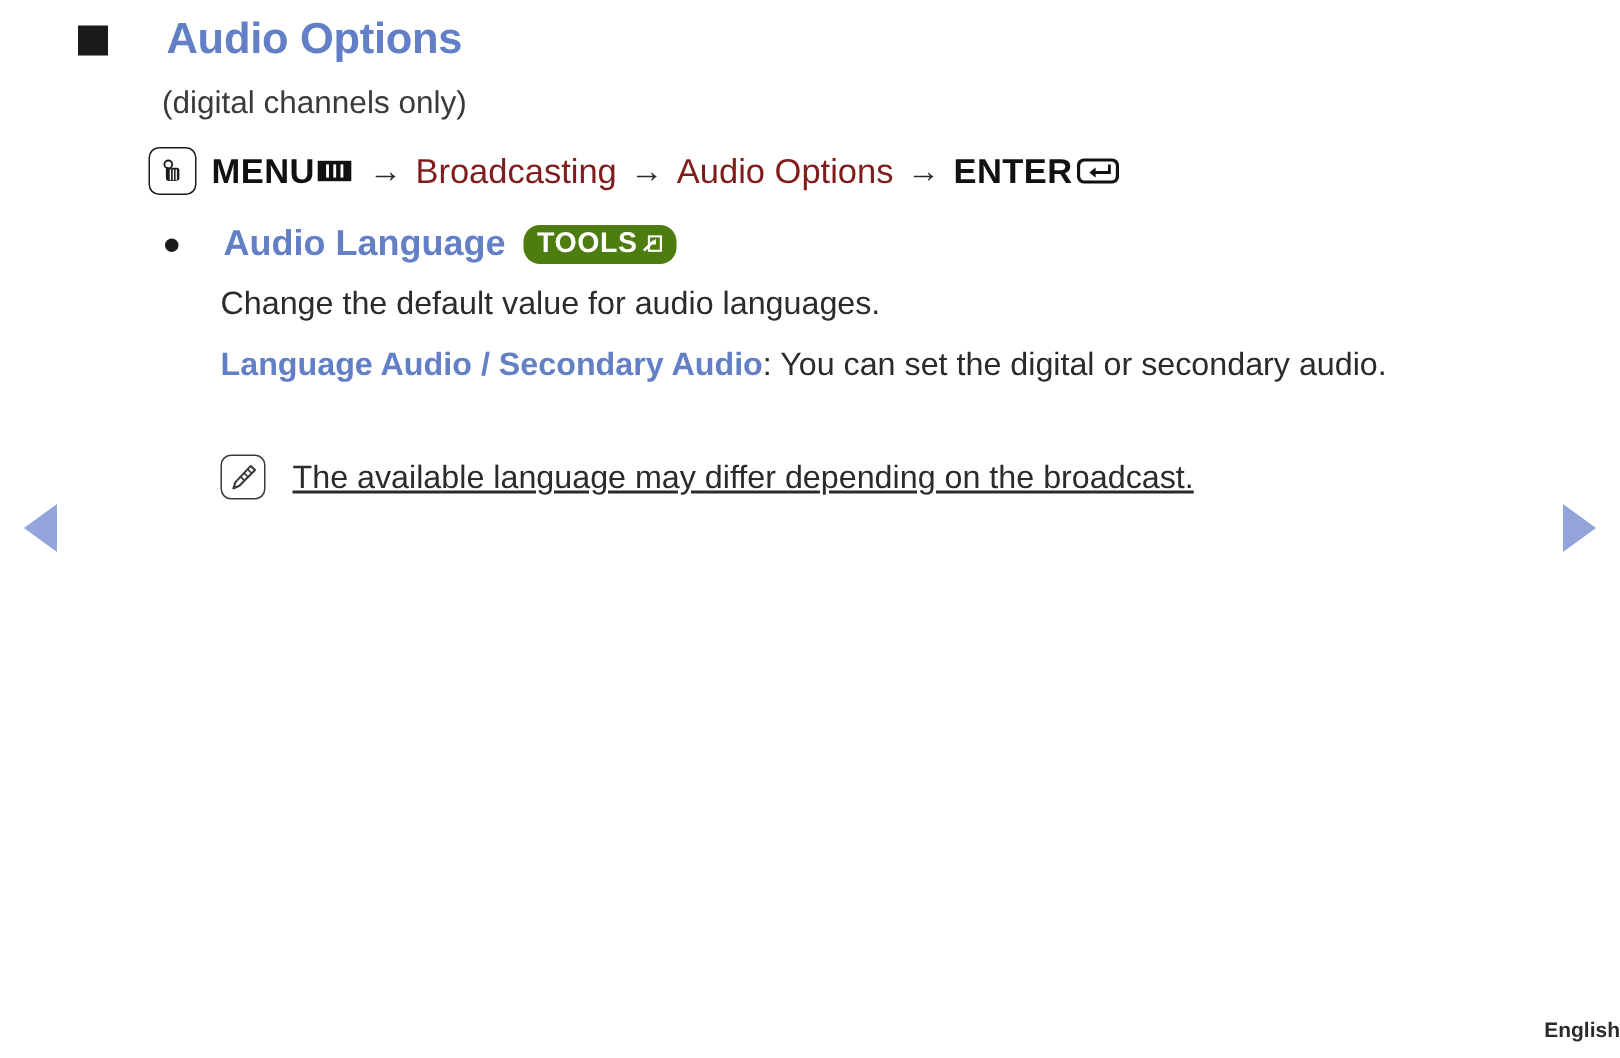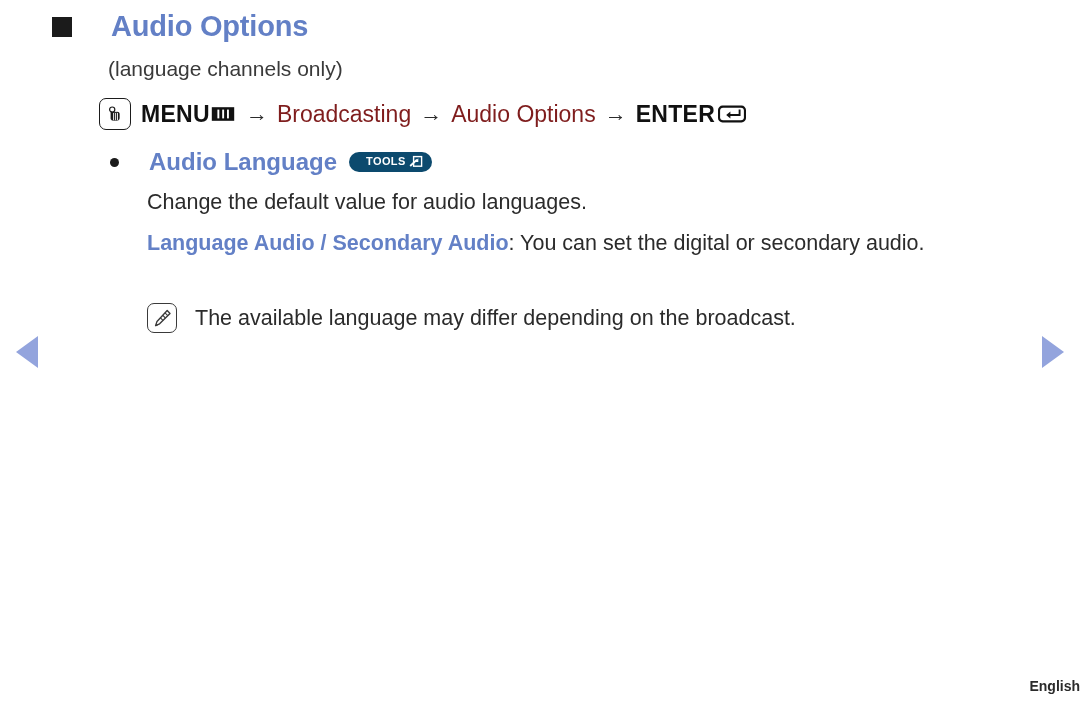"(language channels only)" div.subtitle { text: language -> digital }
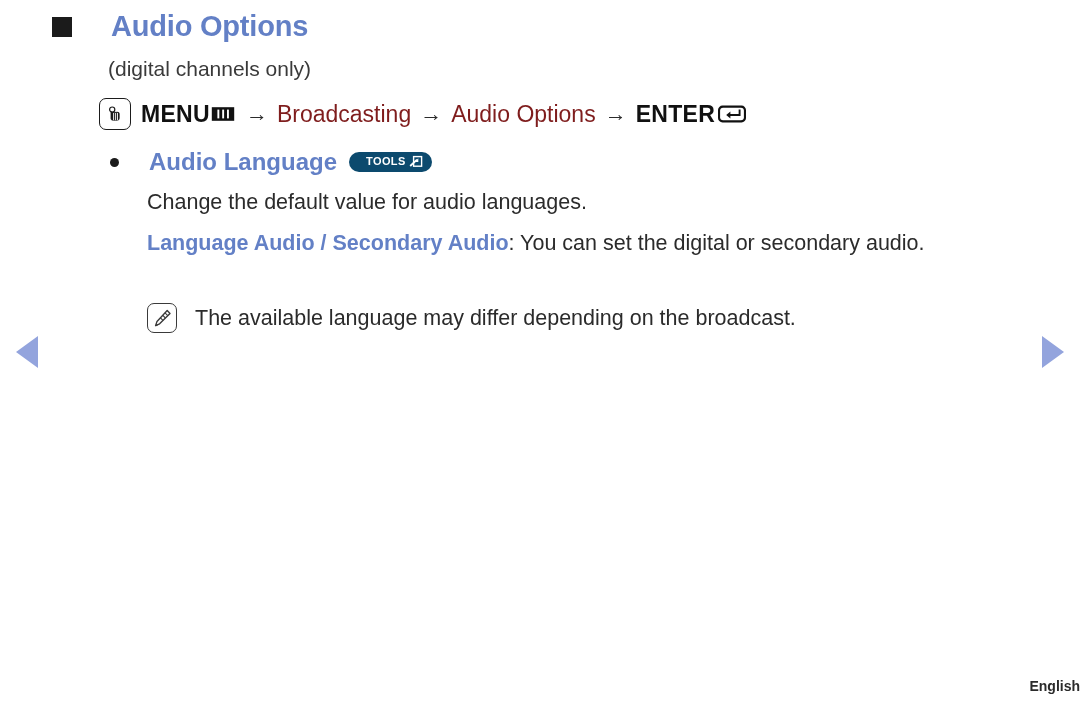"TOOLS" .tools-badge { background: #0c4a6e -> #4d7c0f; font-size: 11px -> 19px; padding: 3px 9px 4px 17px -> 3px 9px 4px 9px }
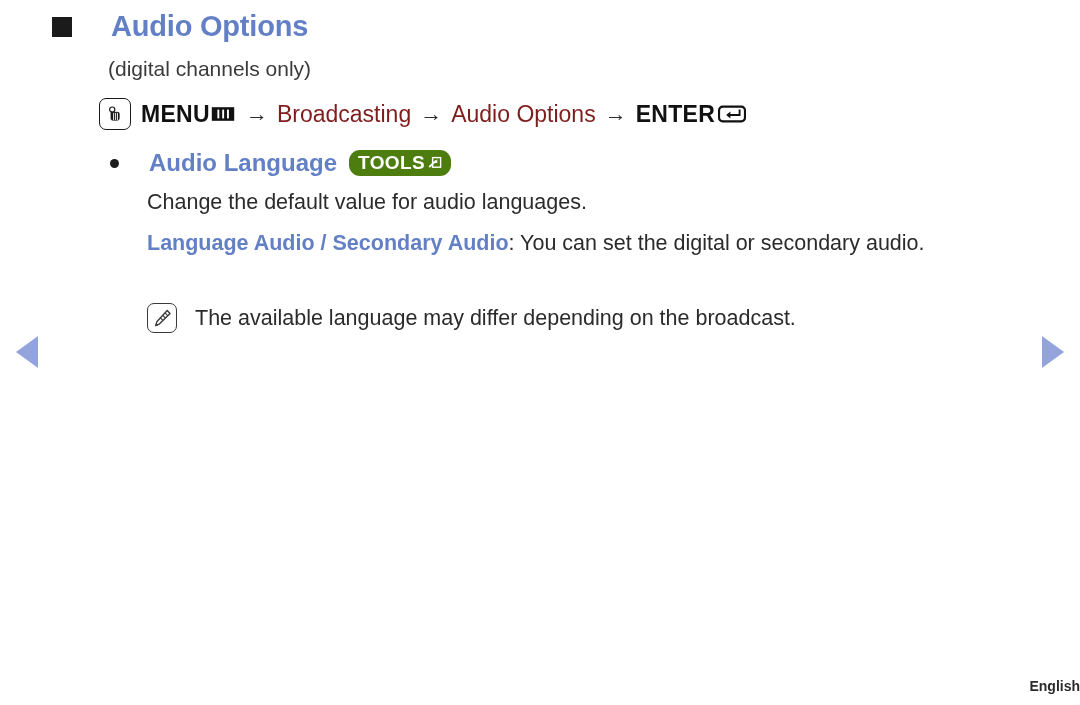"The available language may differ" .note-row { text-decoration: none -> underline }
